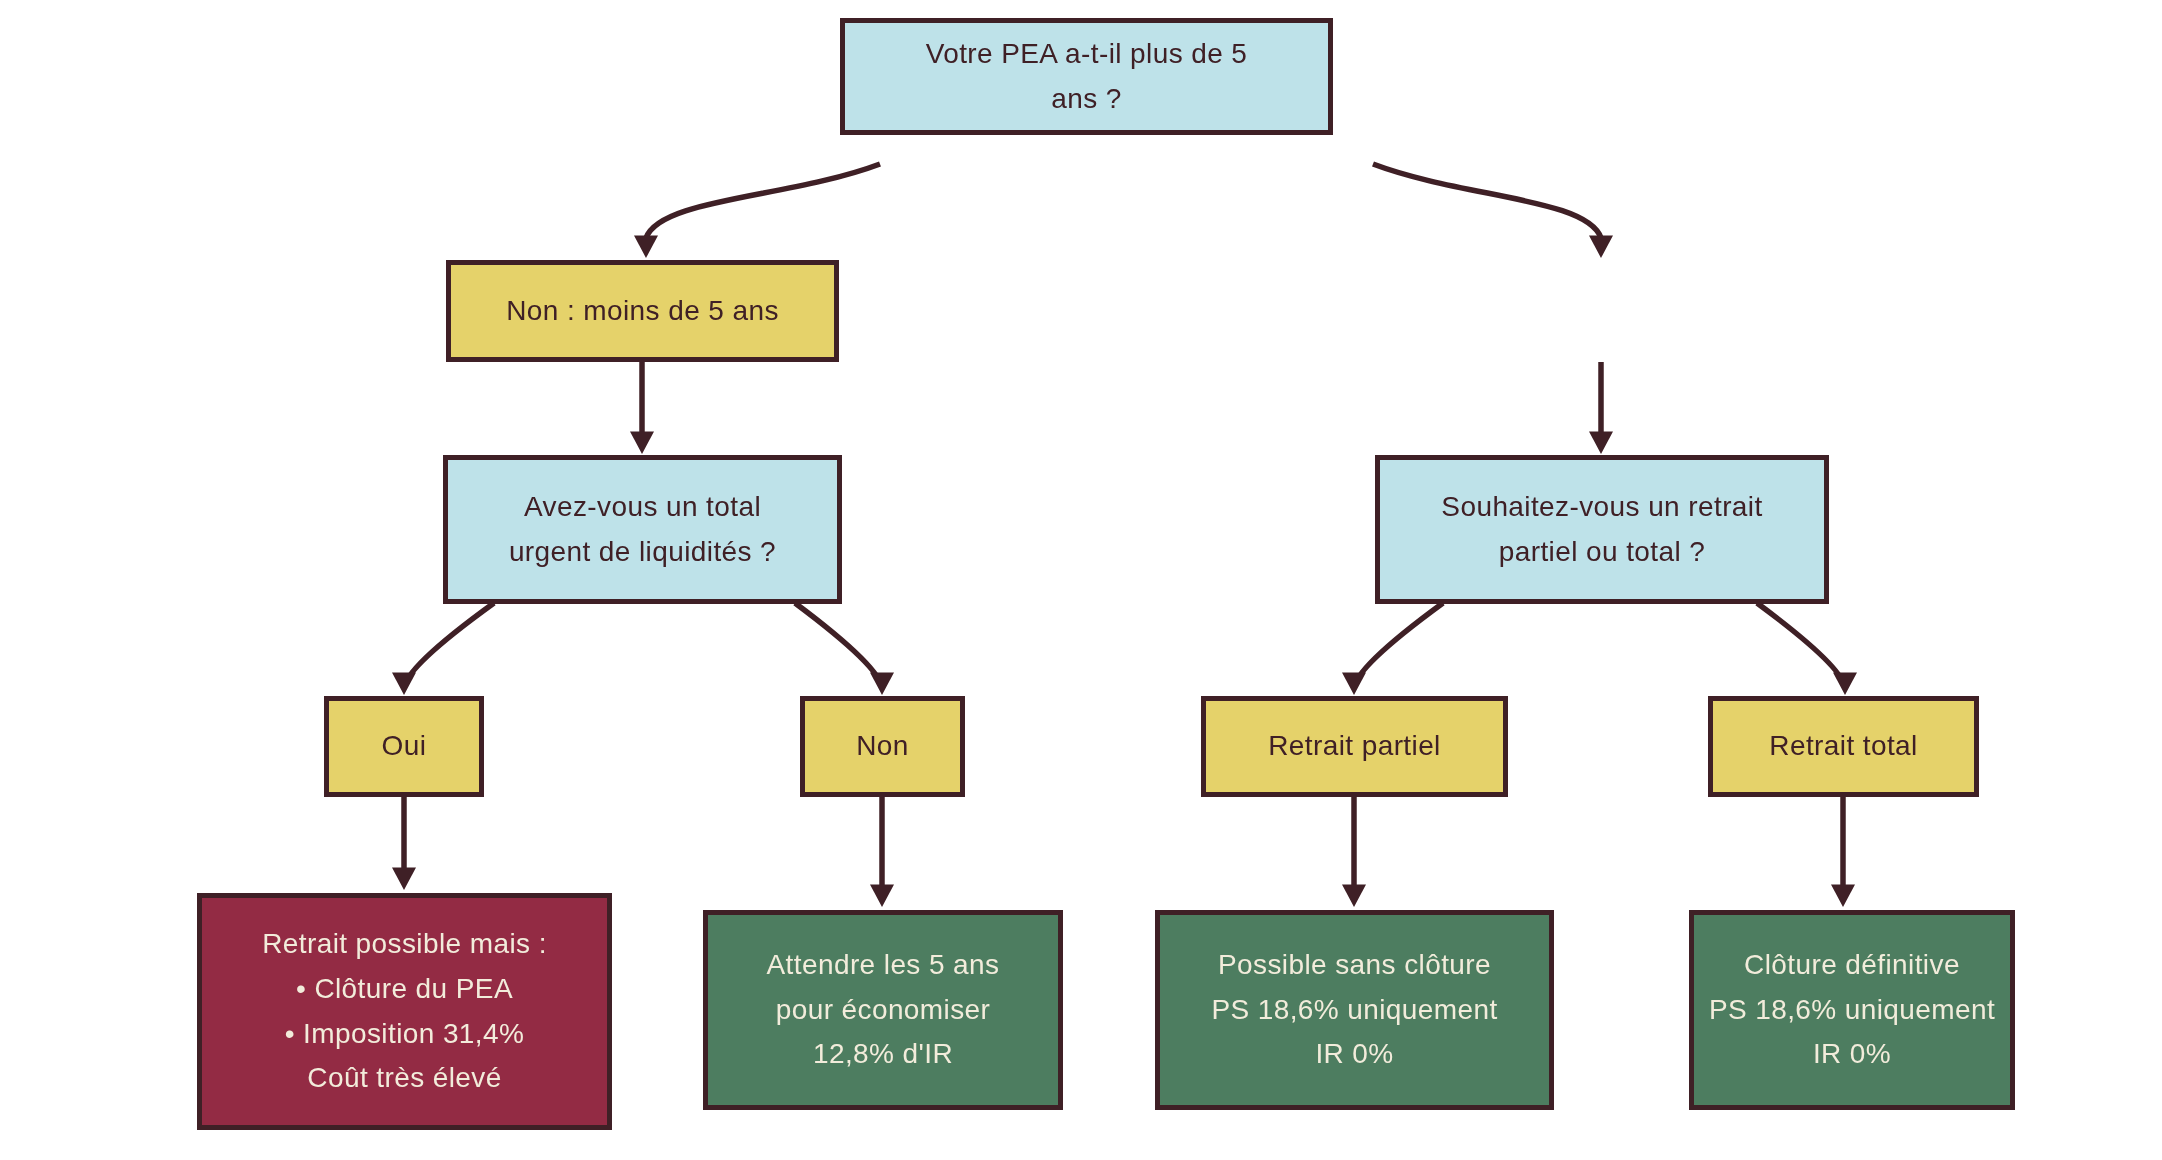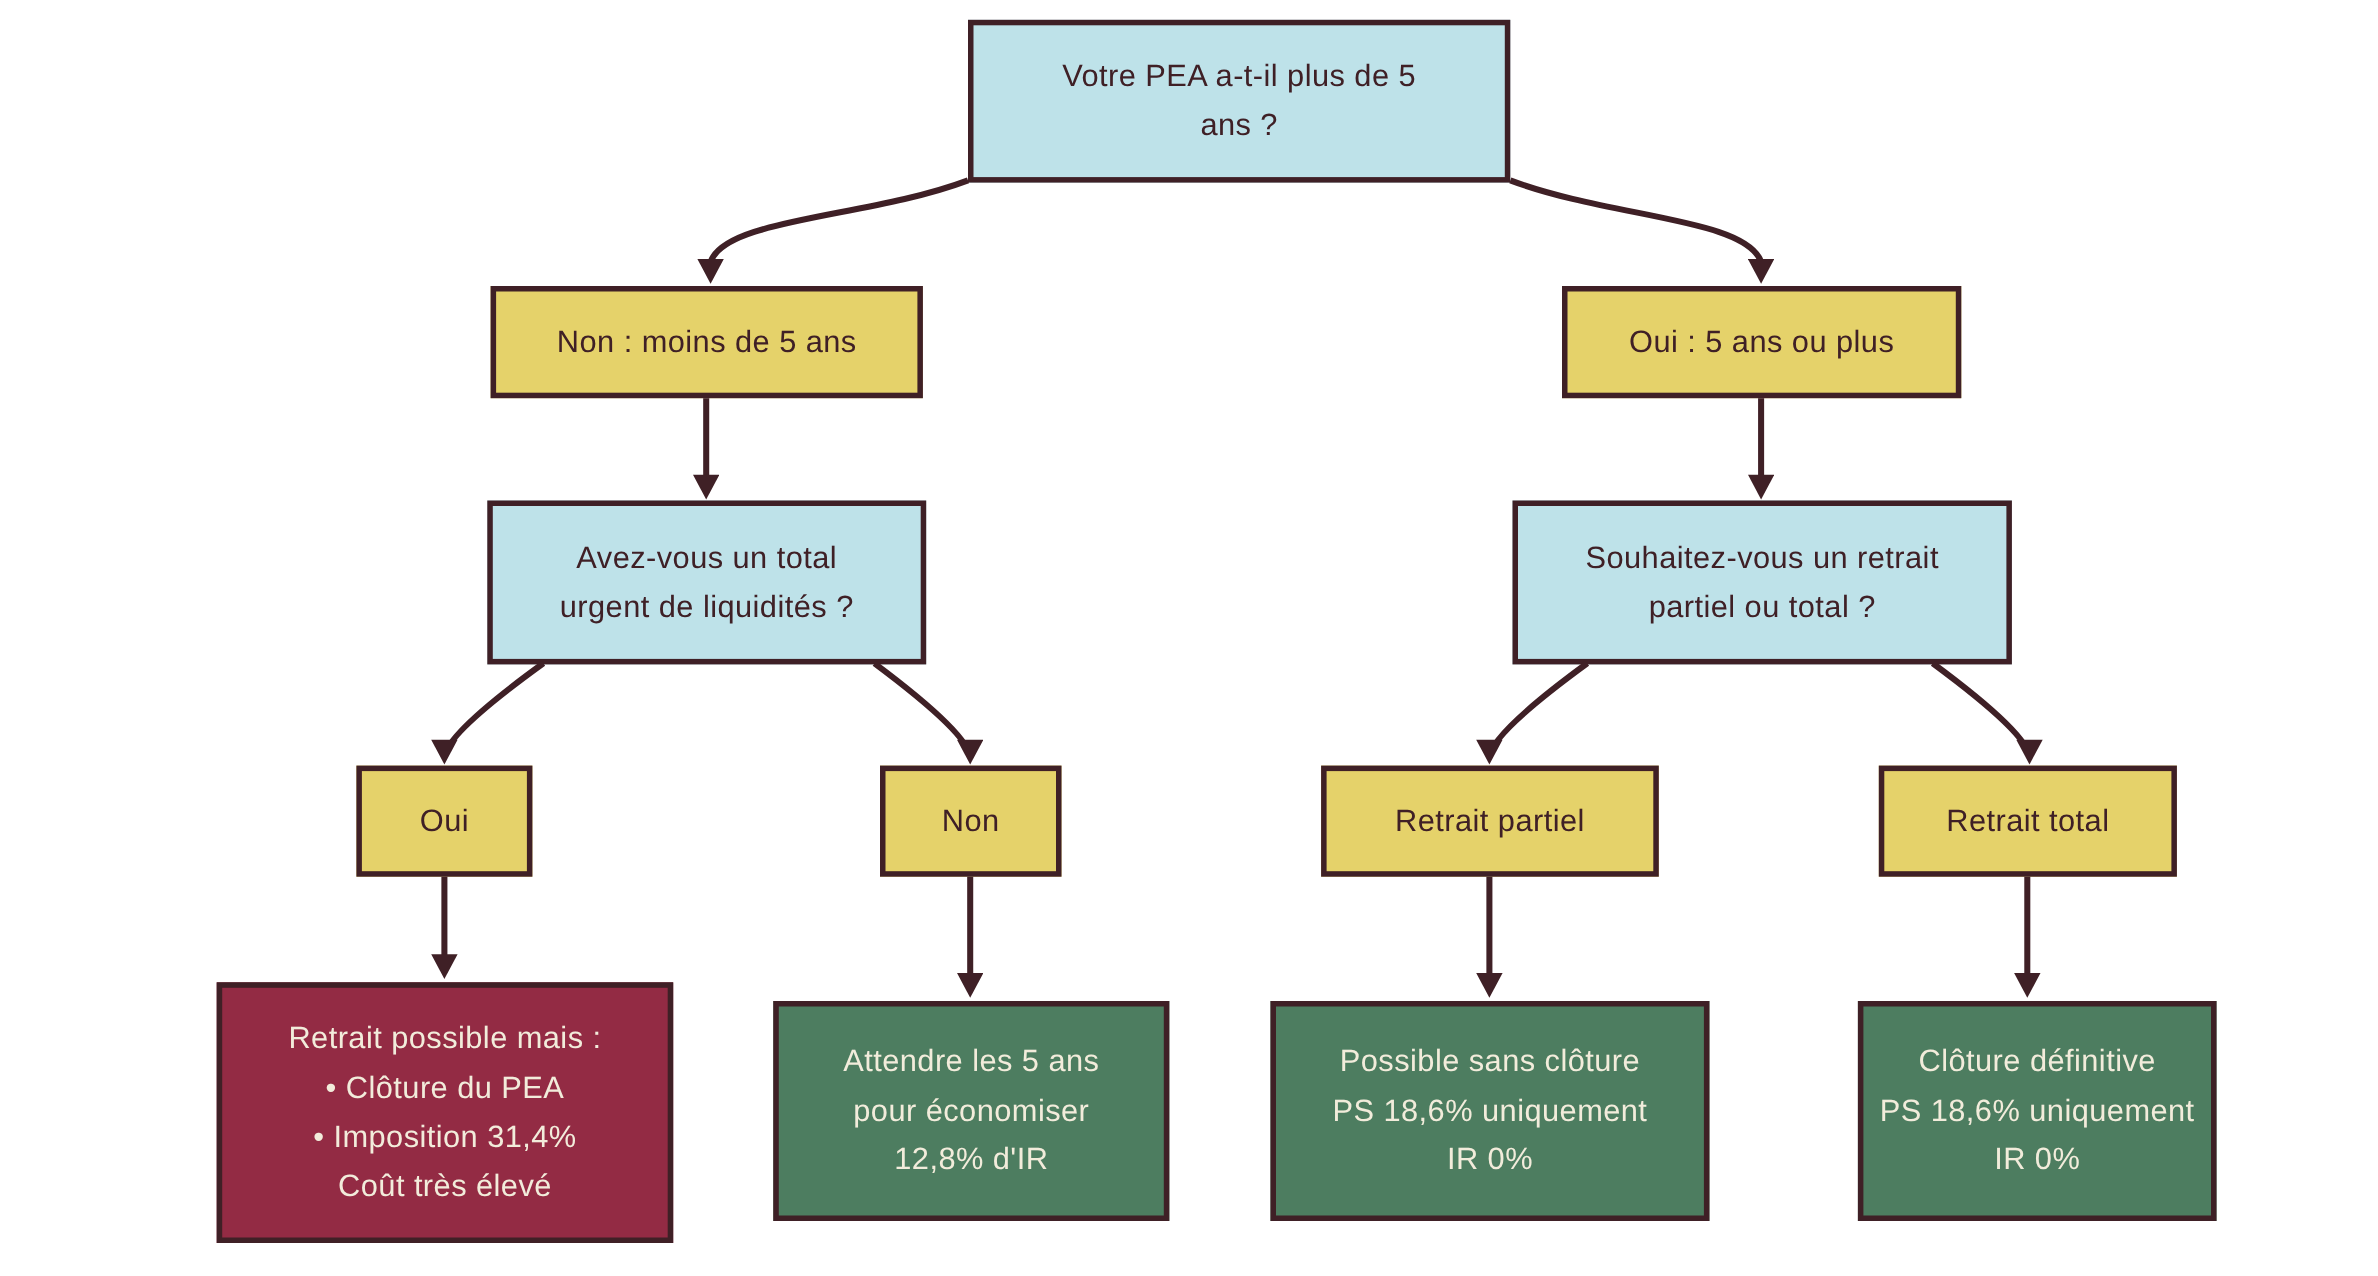"Votre PEA a-t-il plus de" div.node { height: 148px -> 117px; left: 880px -> 840px }
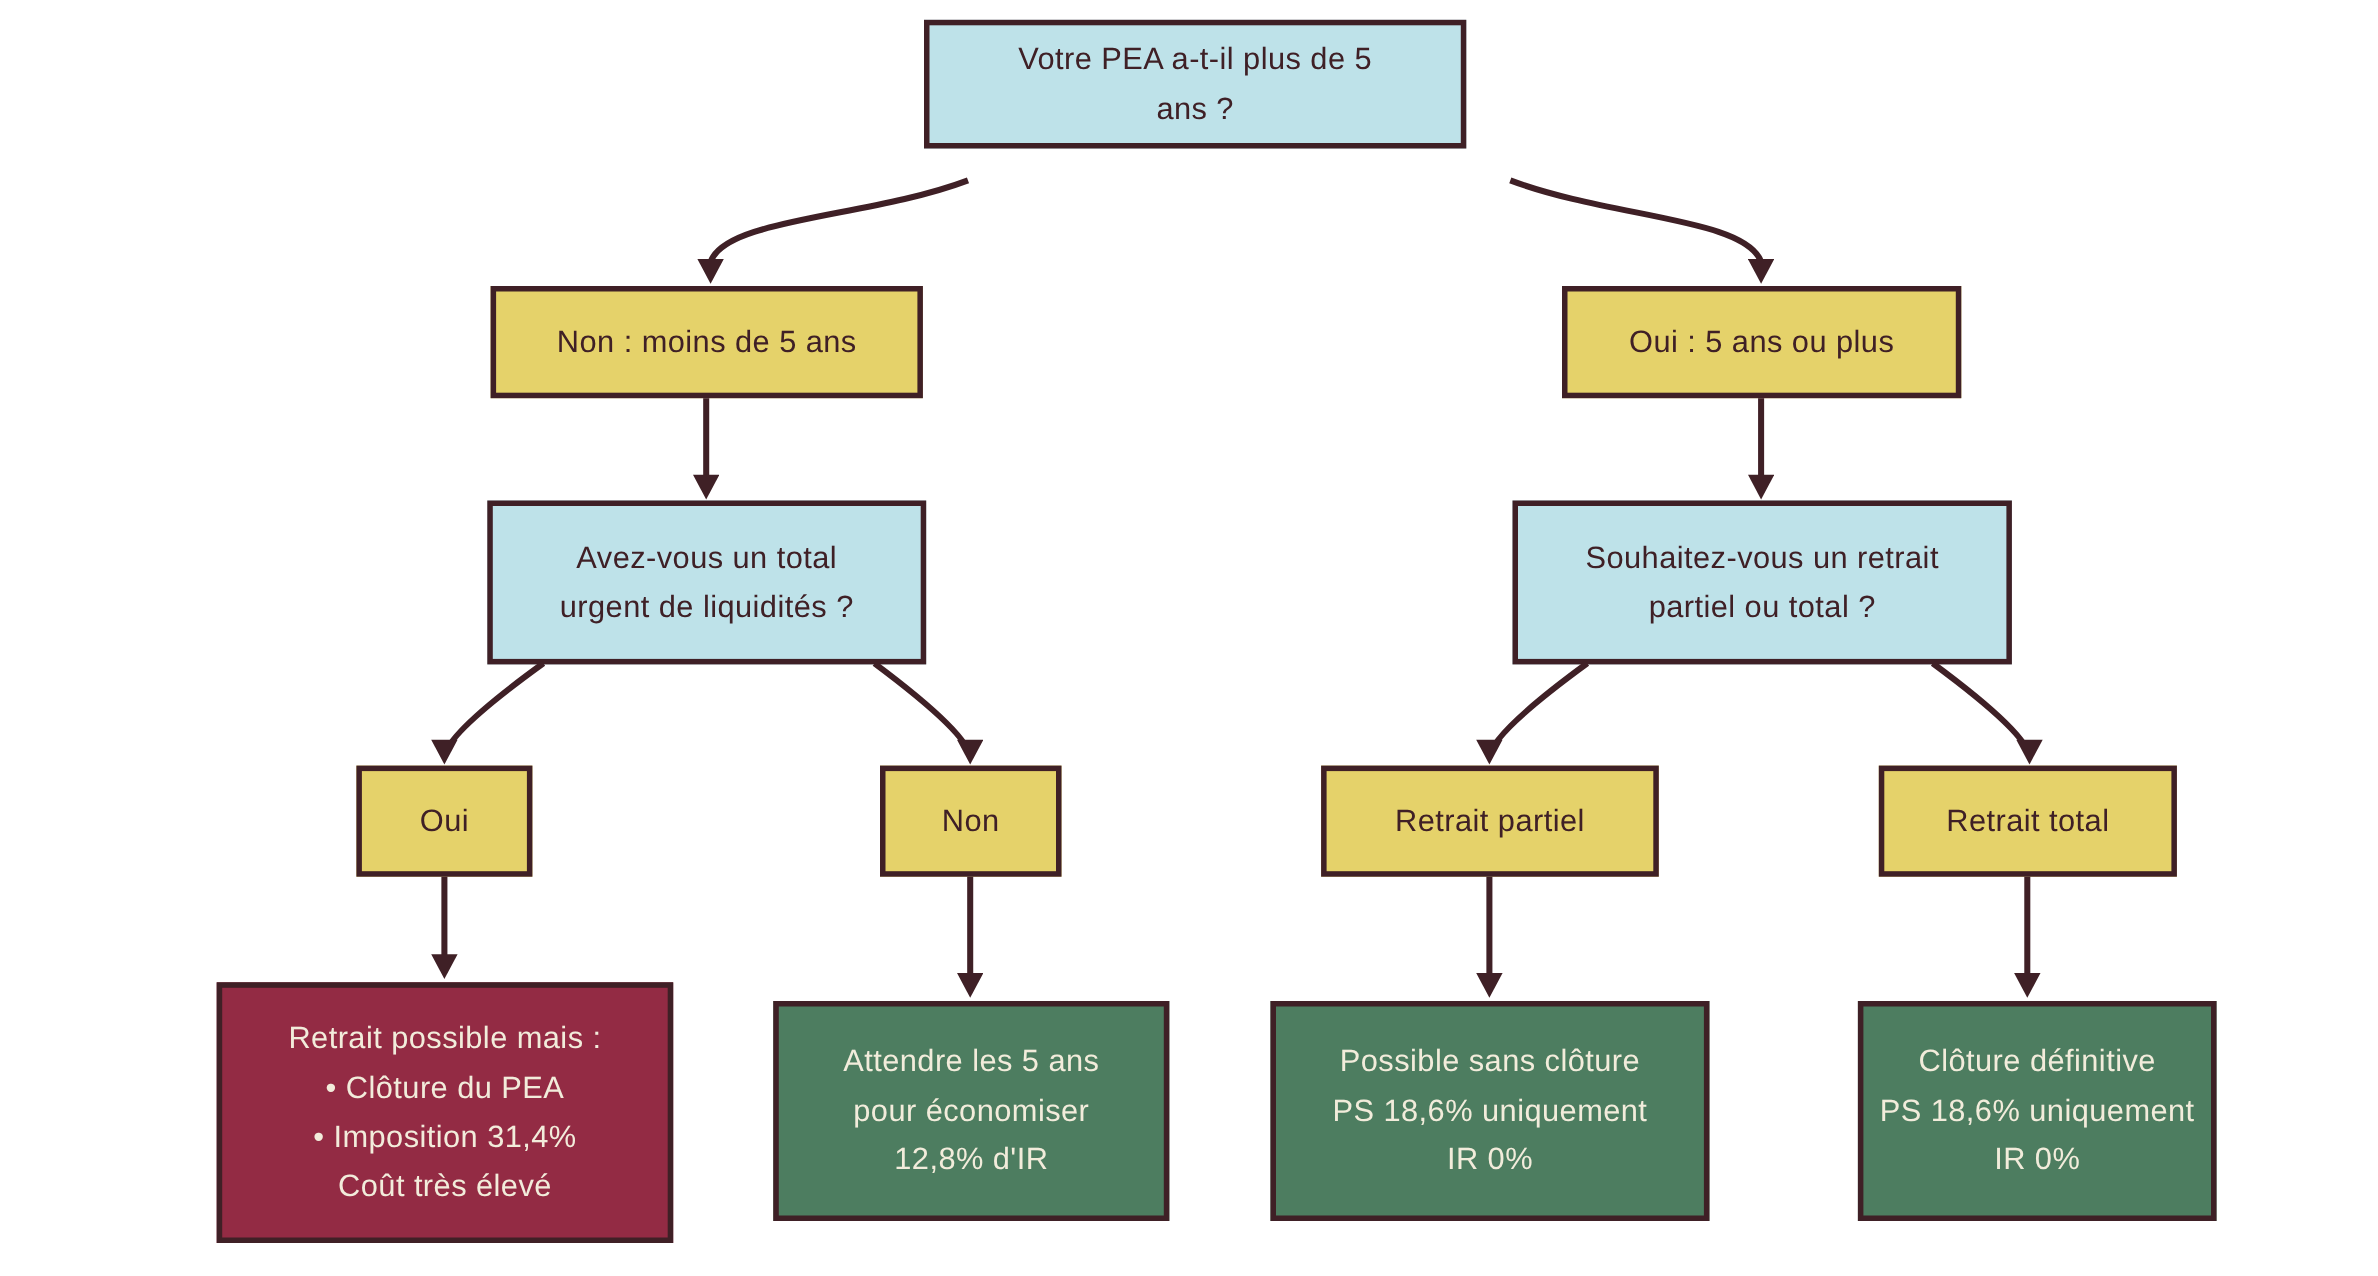"Oui : 5 ans ou" div.node { html: <div> <div>Oui : 5 ans ou plus</div> </div> -> none }
